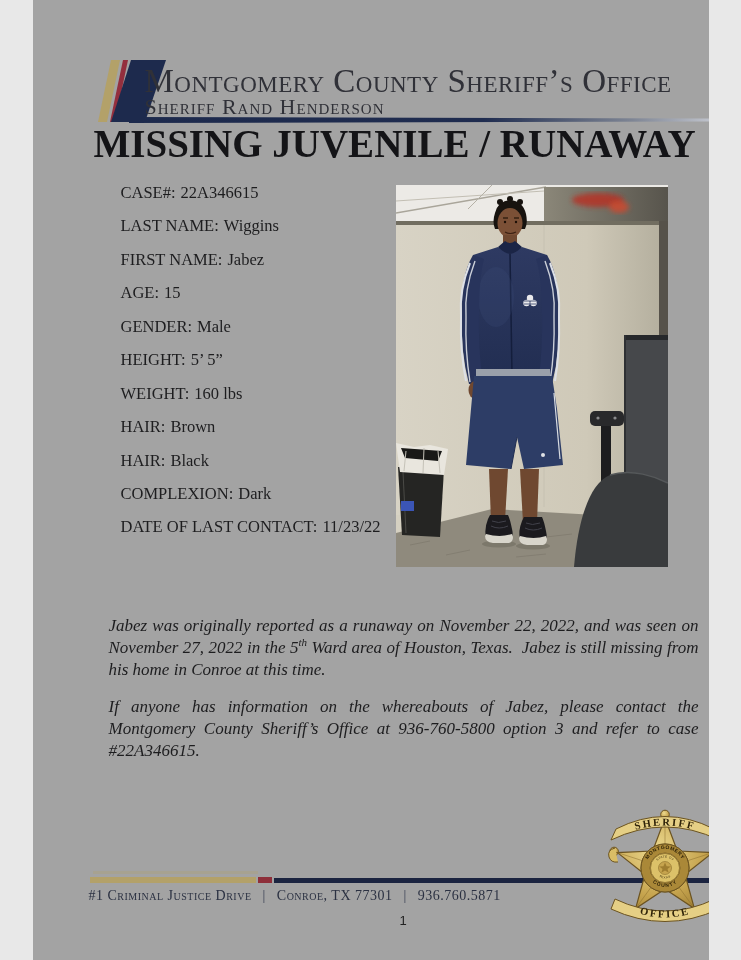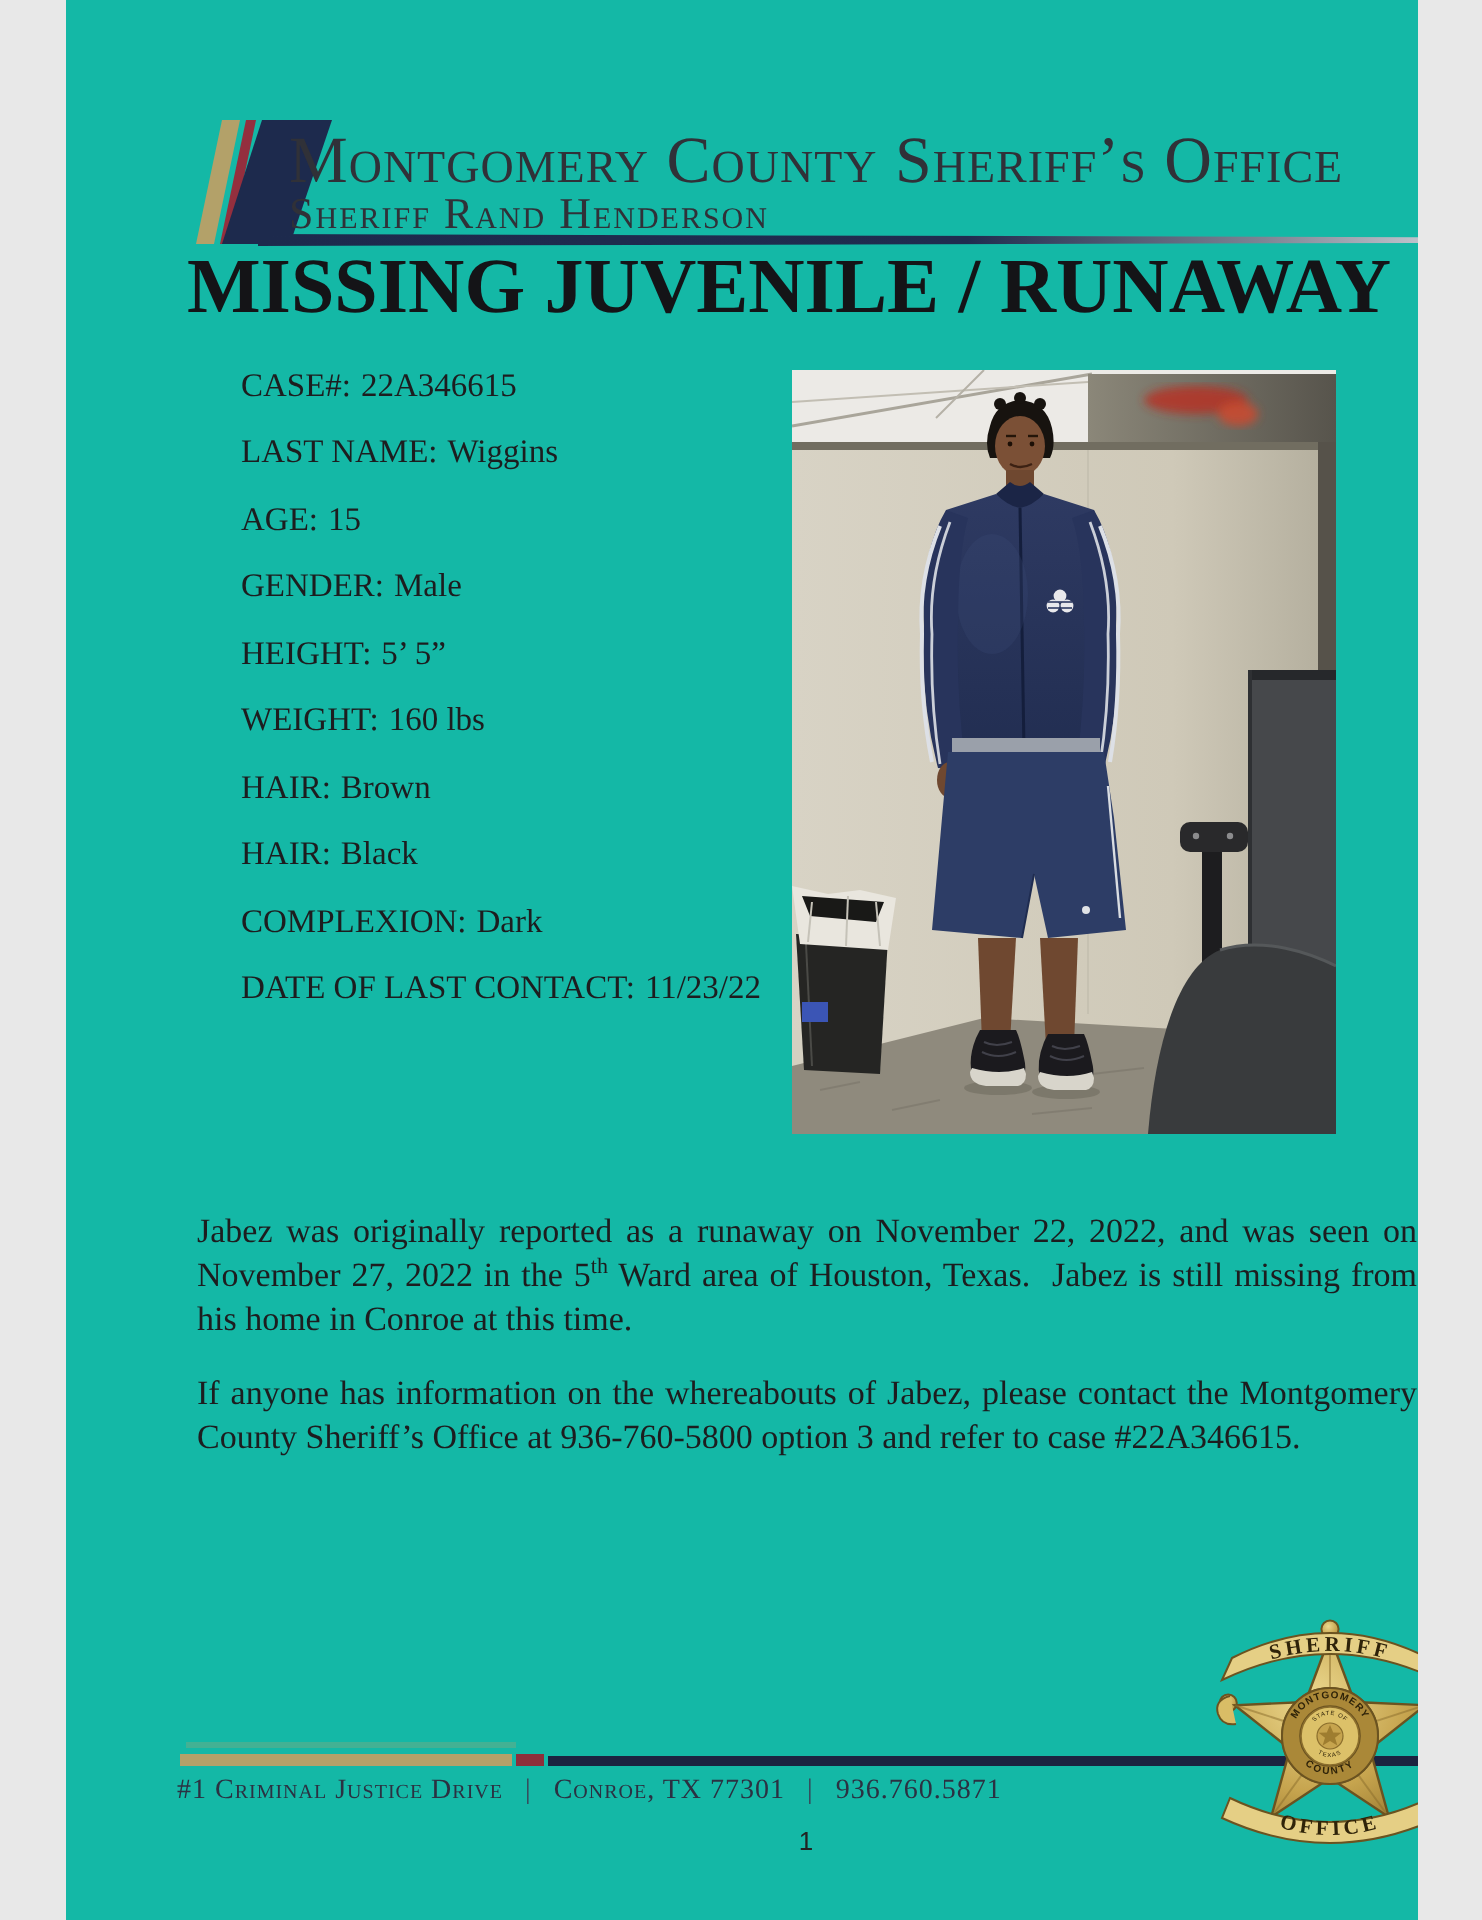"Montgomery County Sheriff’s Office" .page { background: #14b8a6 -> #a3a3a3 }
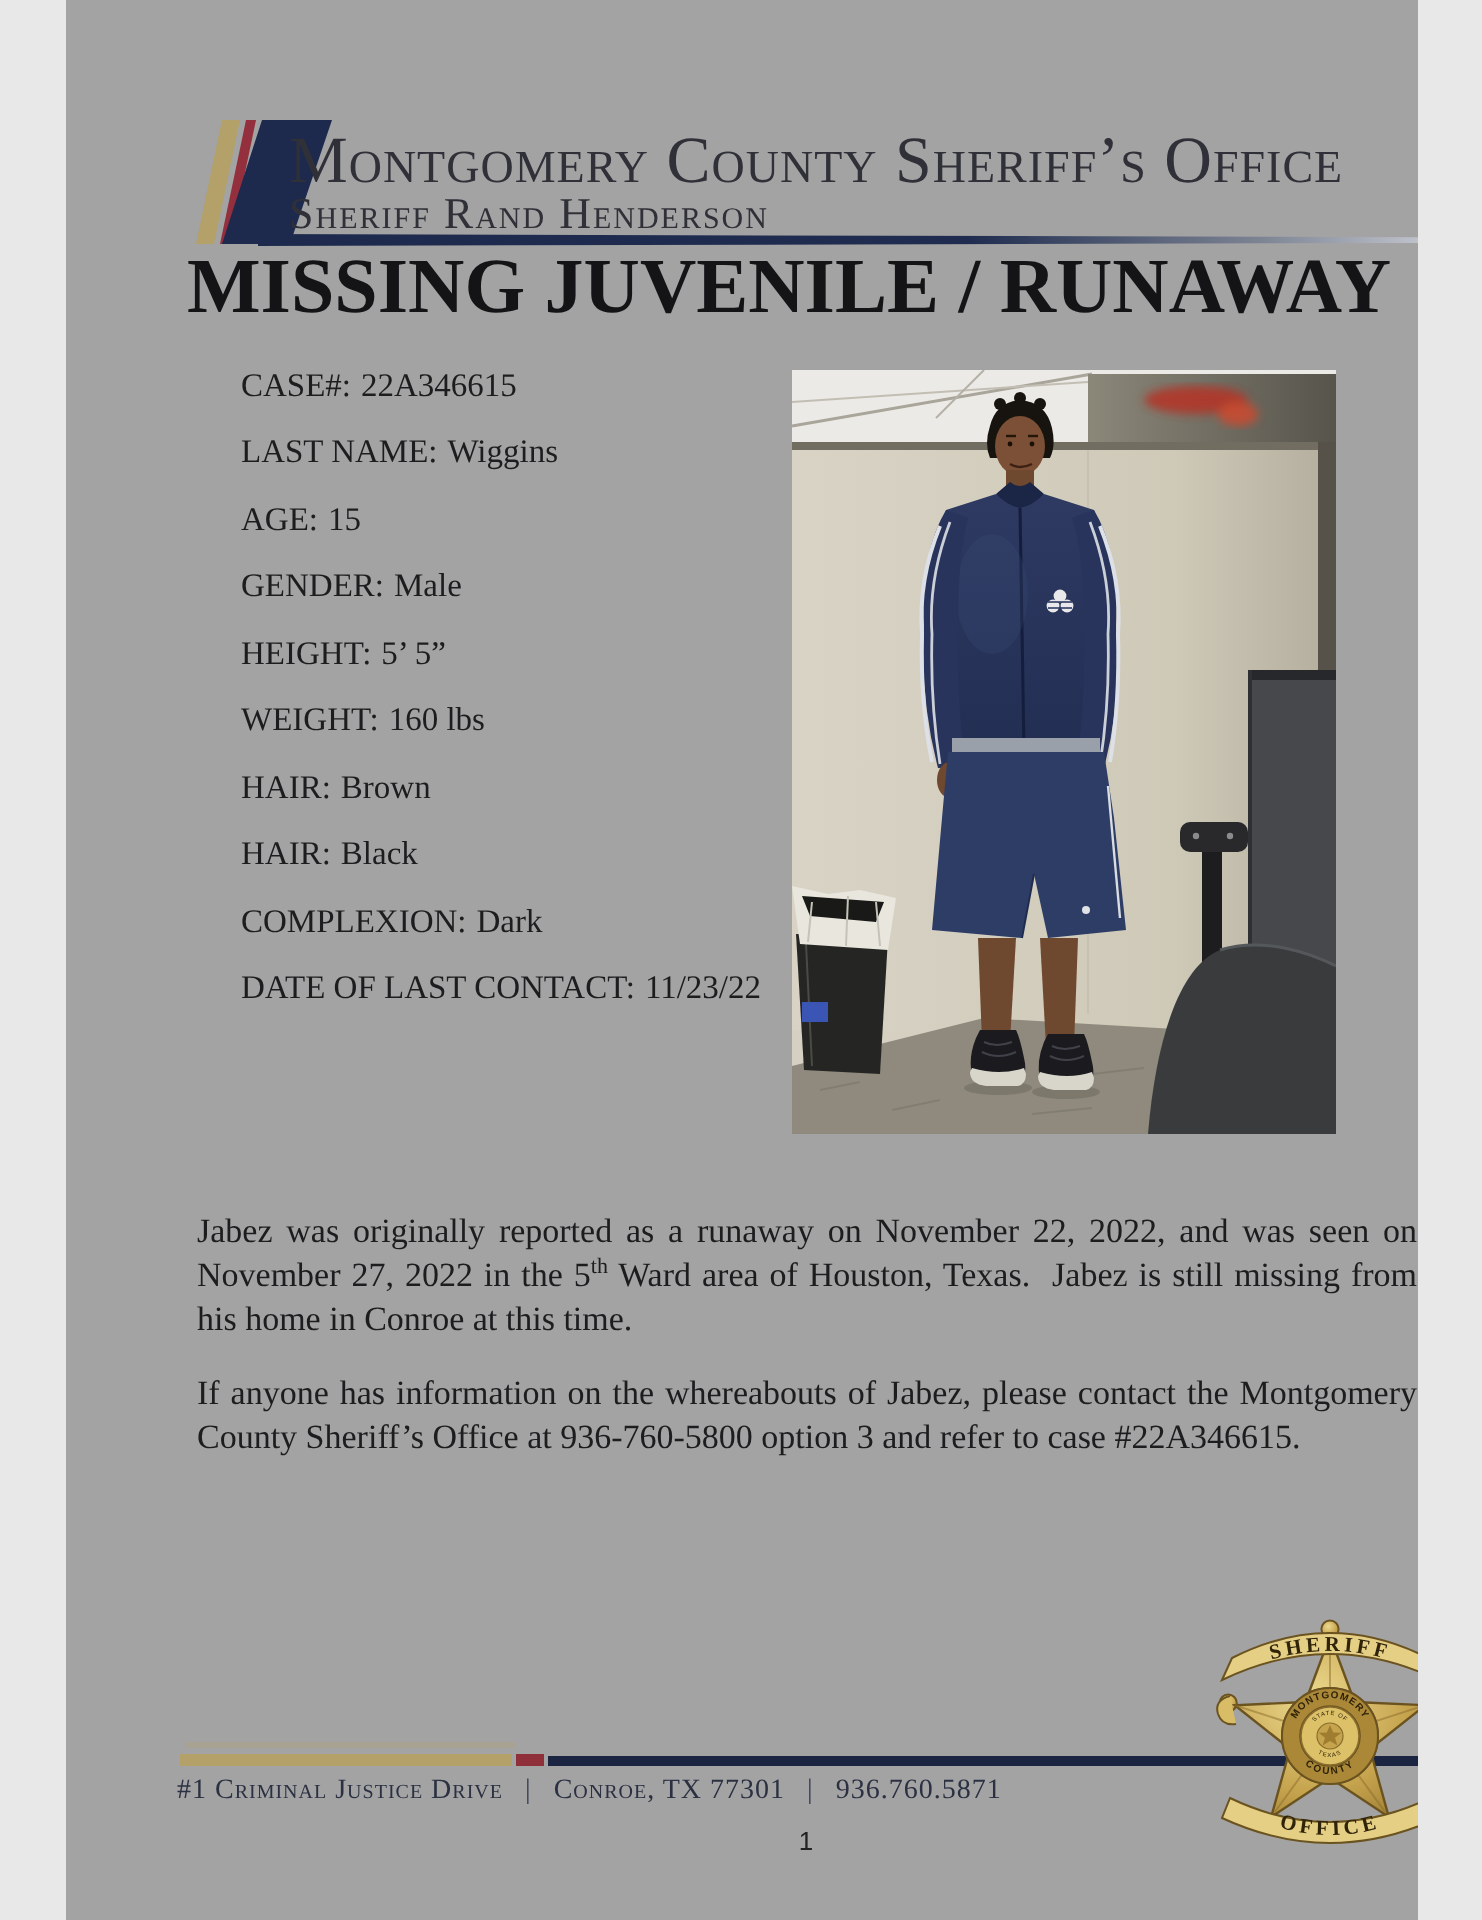"FIRST NAME: Jabez" div.field-row { html: none -> <div><span>FIRST NAME:</span><span>Jabez</span></div> }
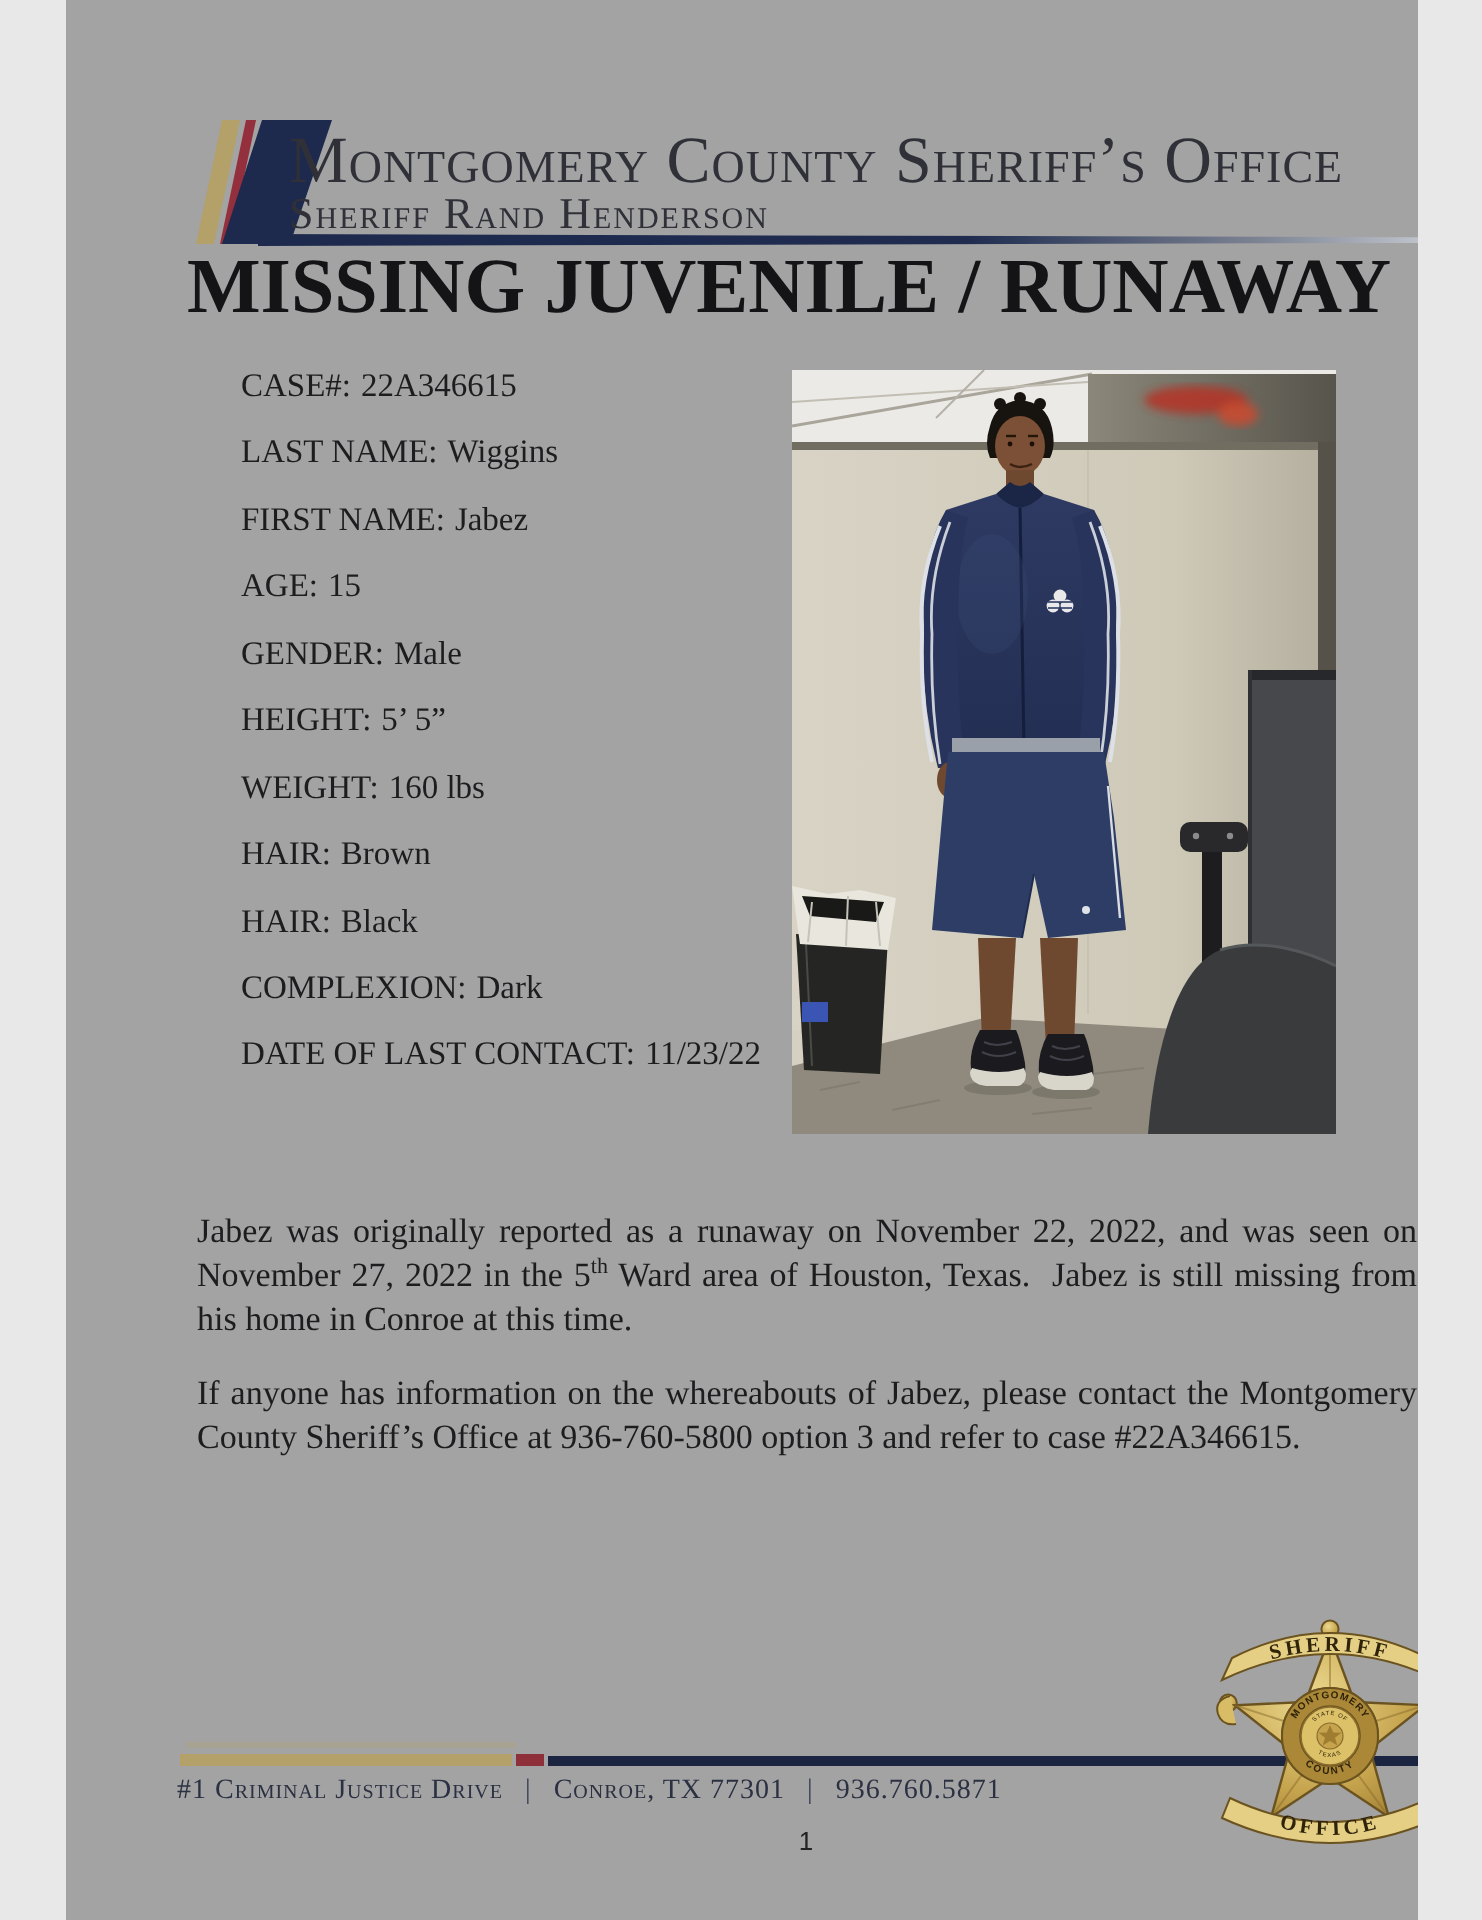"Jabez was originally reported as" .narrative p { font-style: none -> italic; margin: 4px -> 14px }
